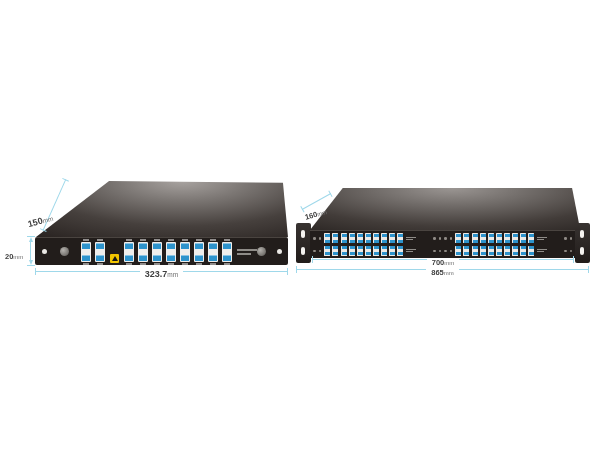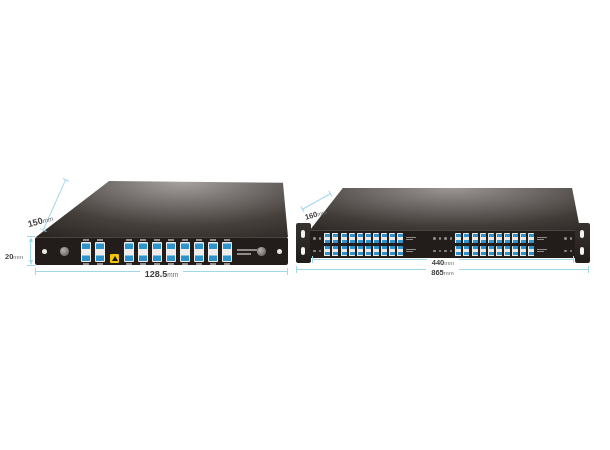"440" b { text: 440 -> 700 }
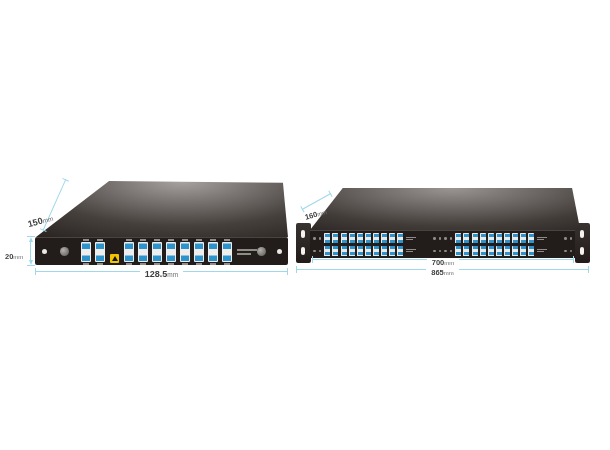"128.5" b { text: 128.5 -> 323.7 }
